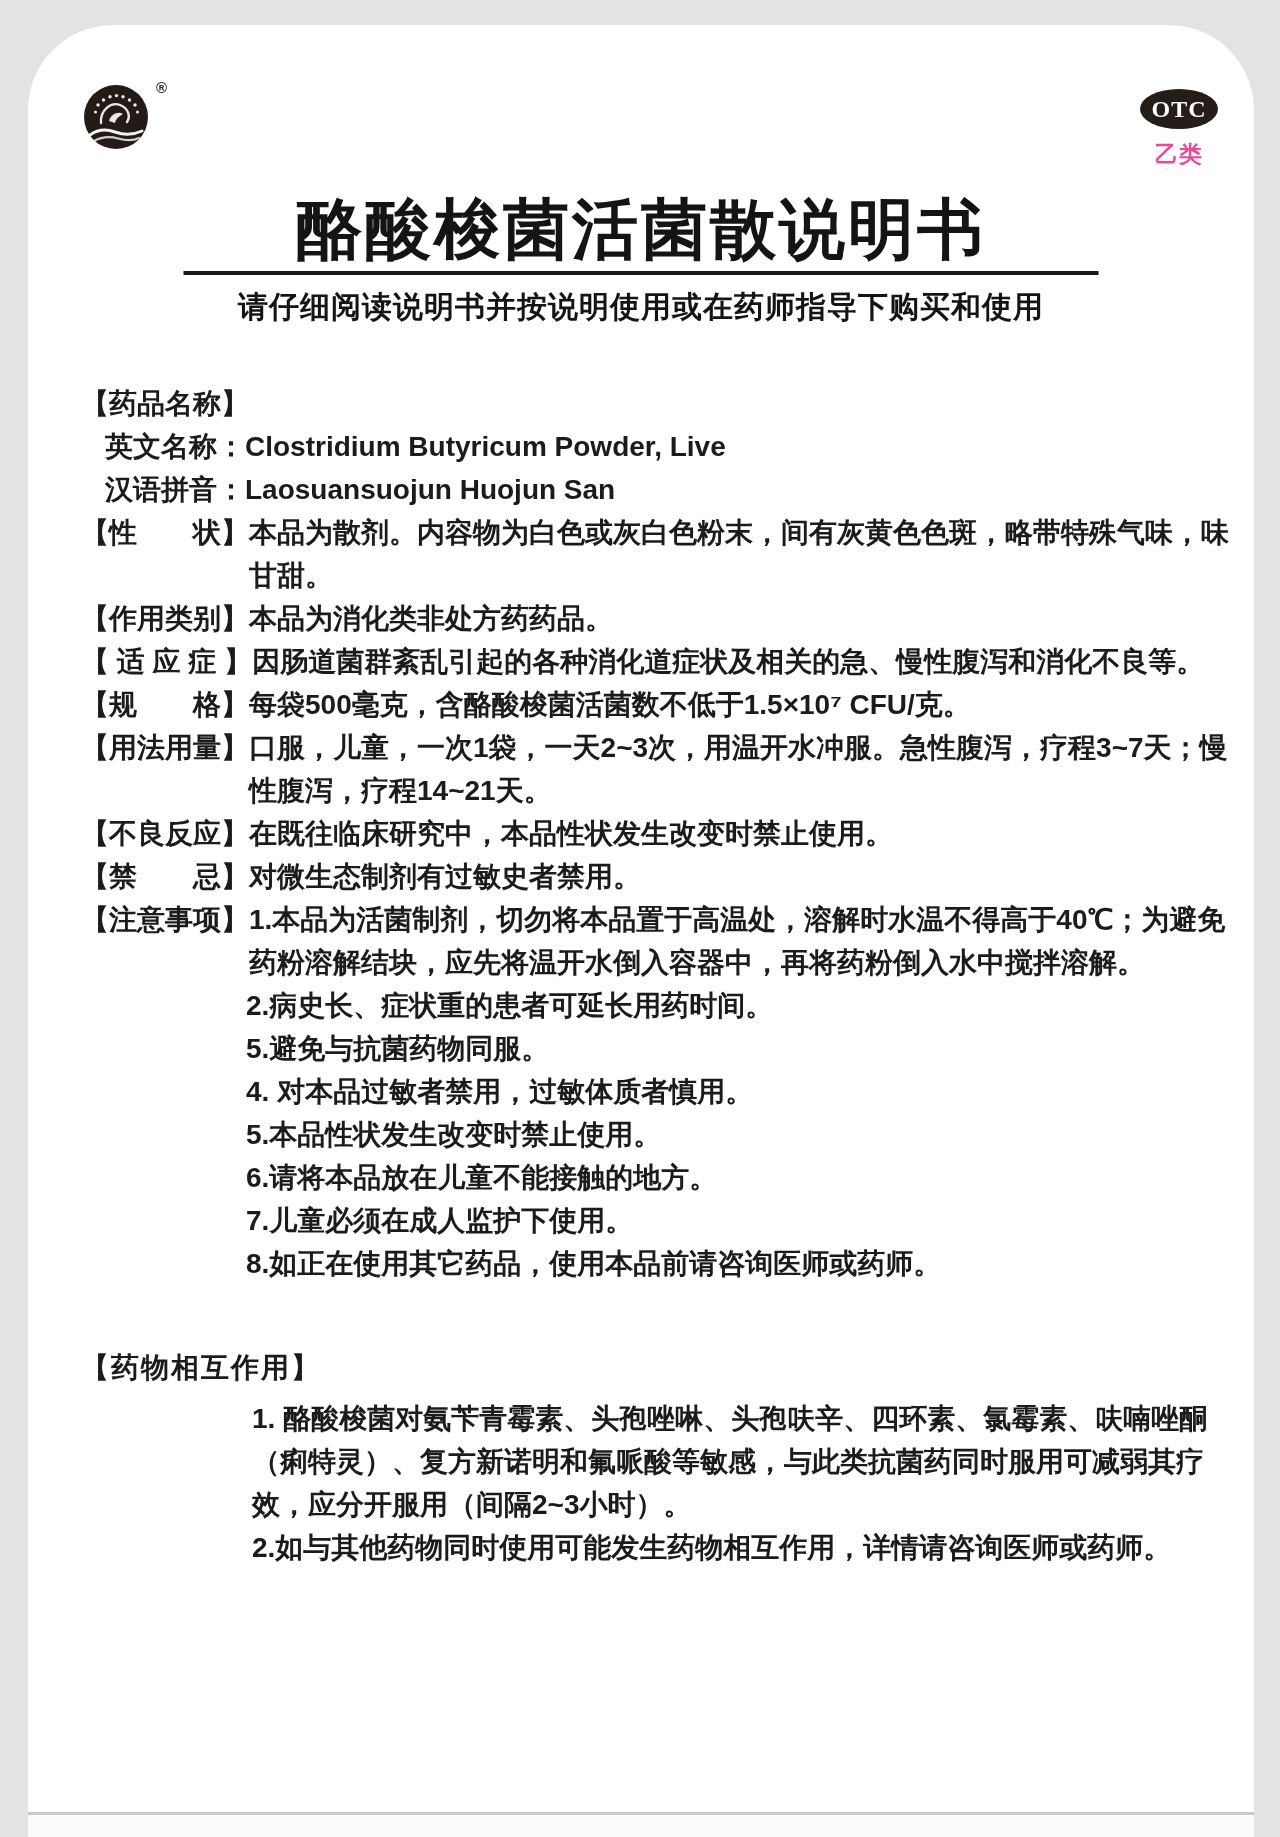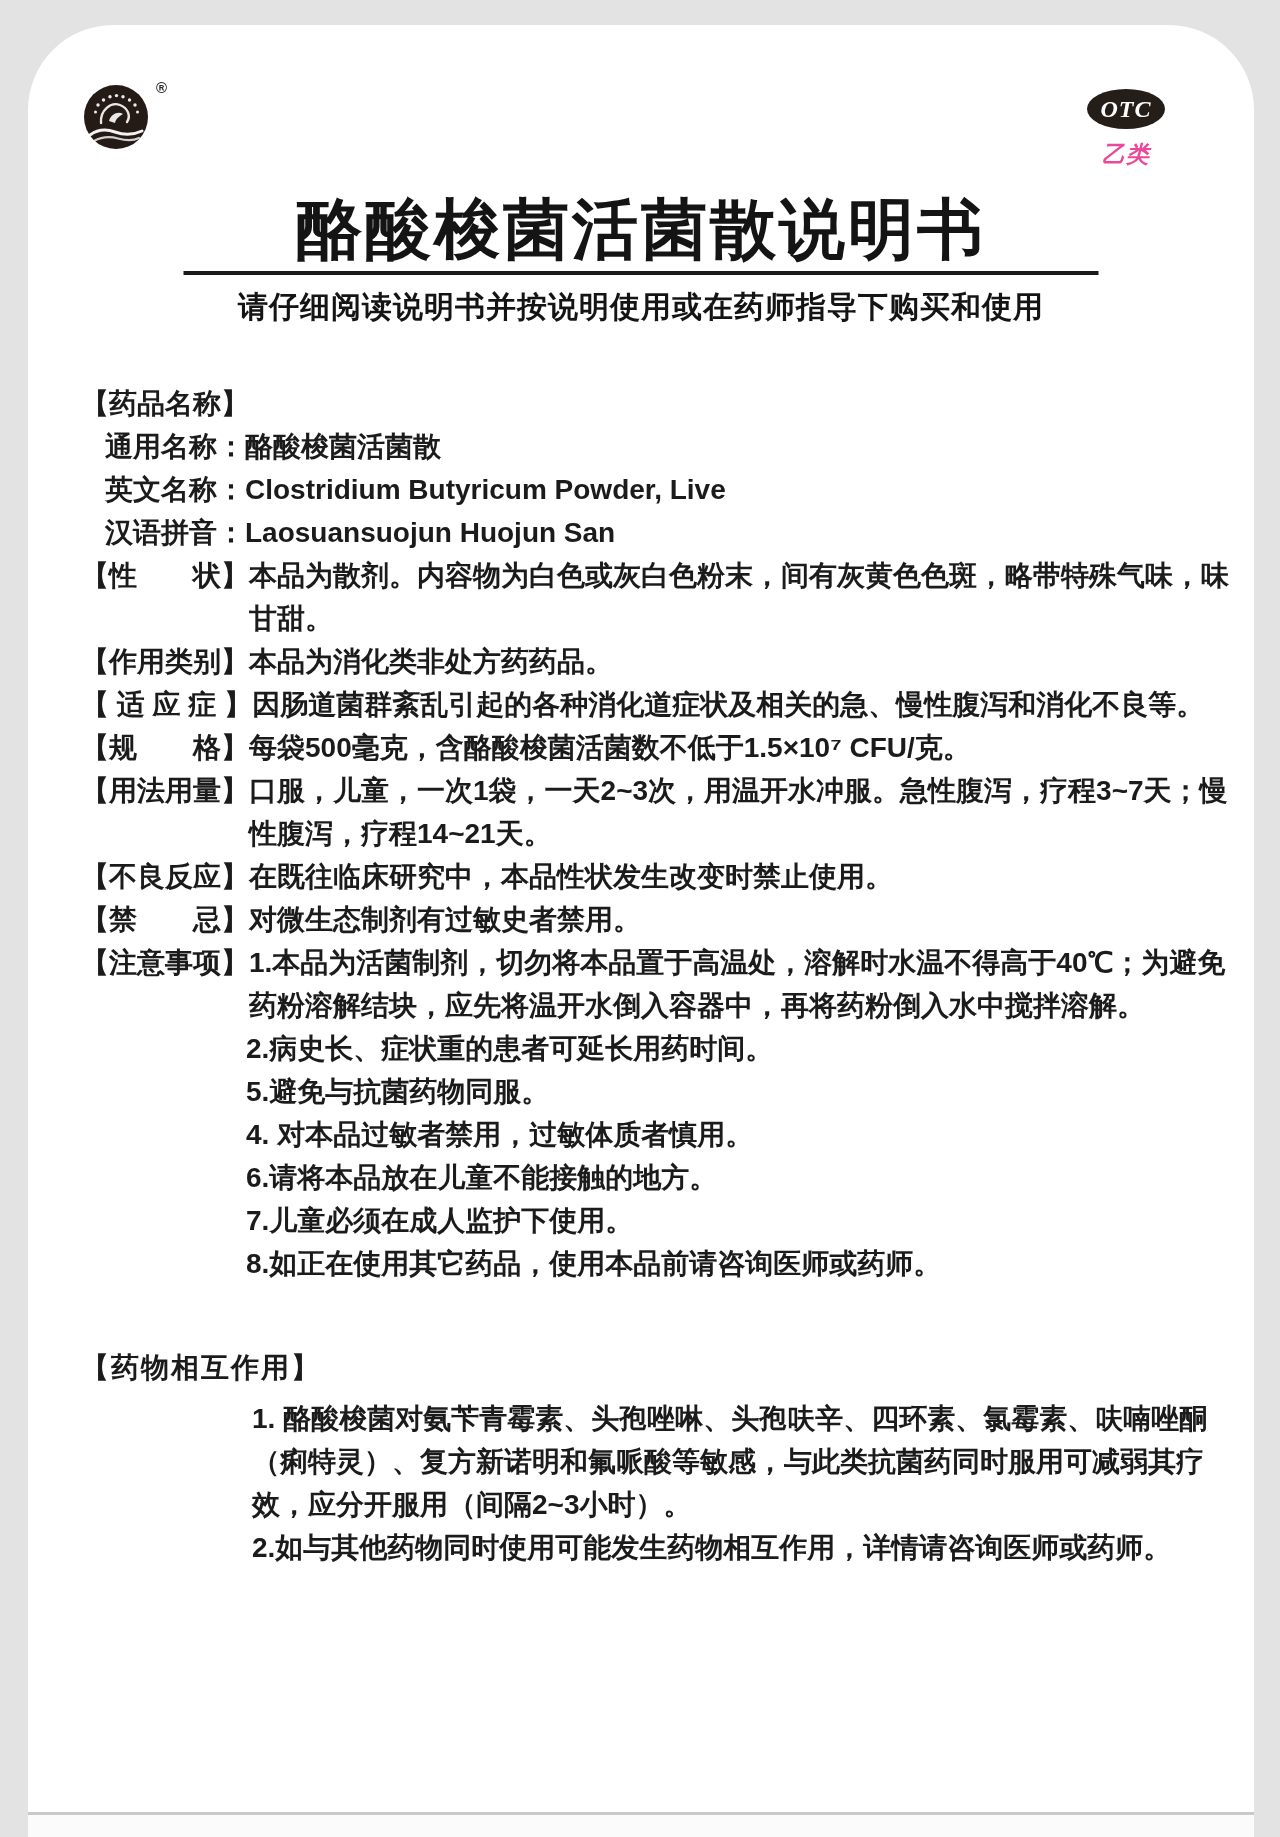"OTC" .otc-wrap { font-style: italic -> none; left: 1053px -> 1106px }
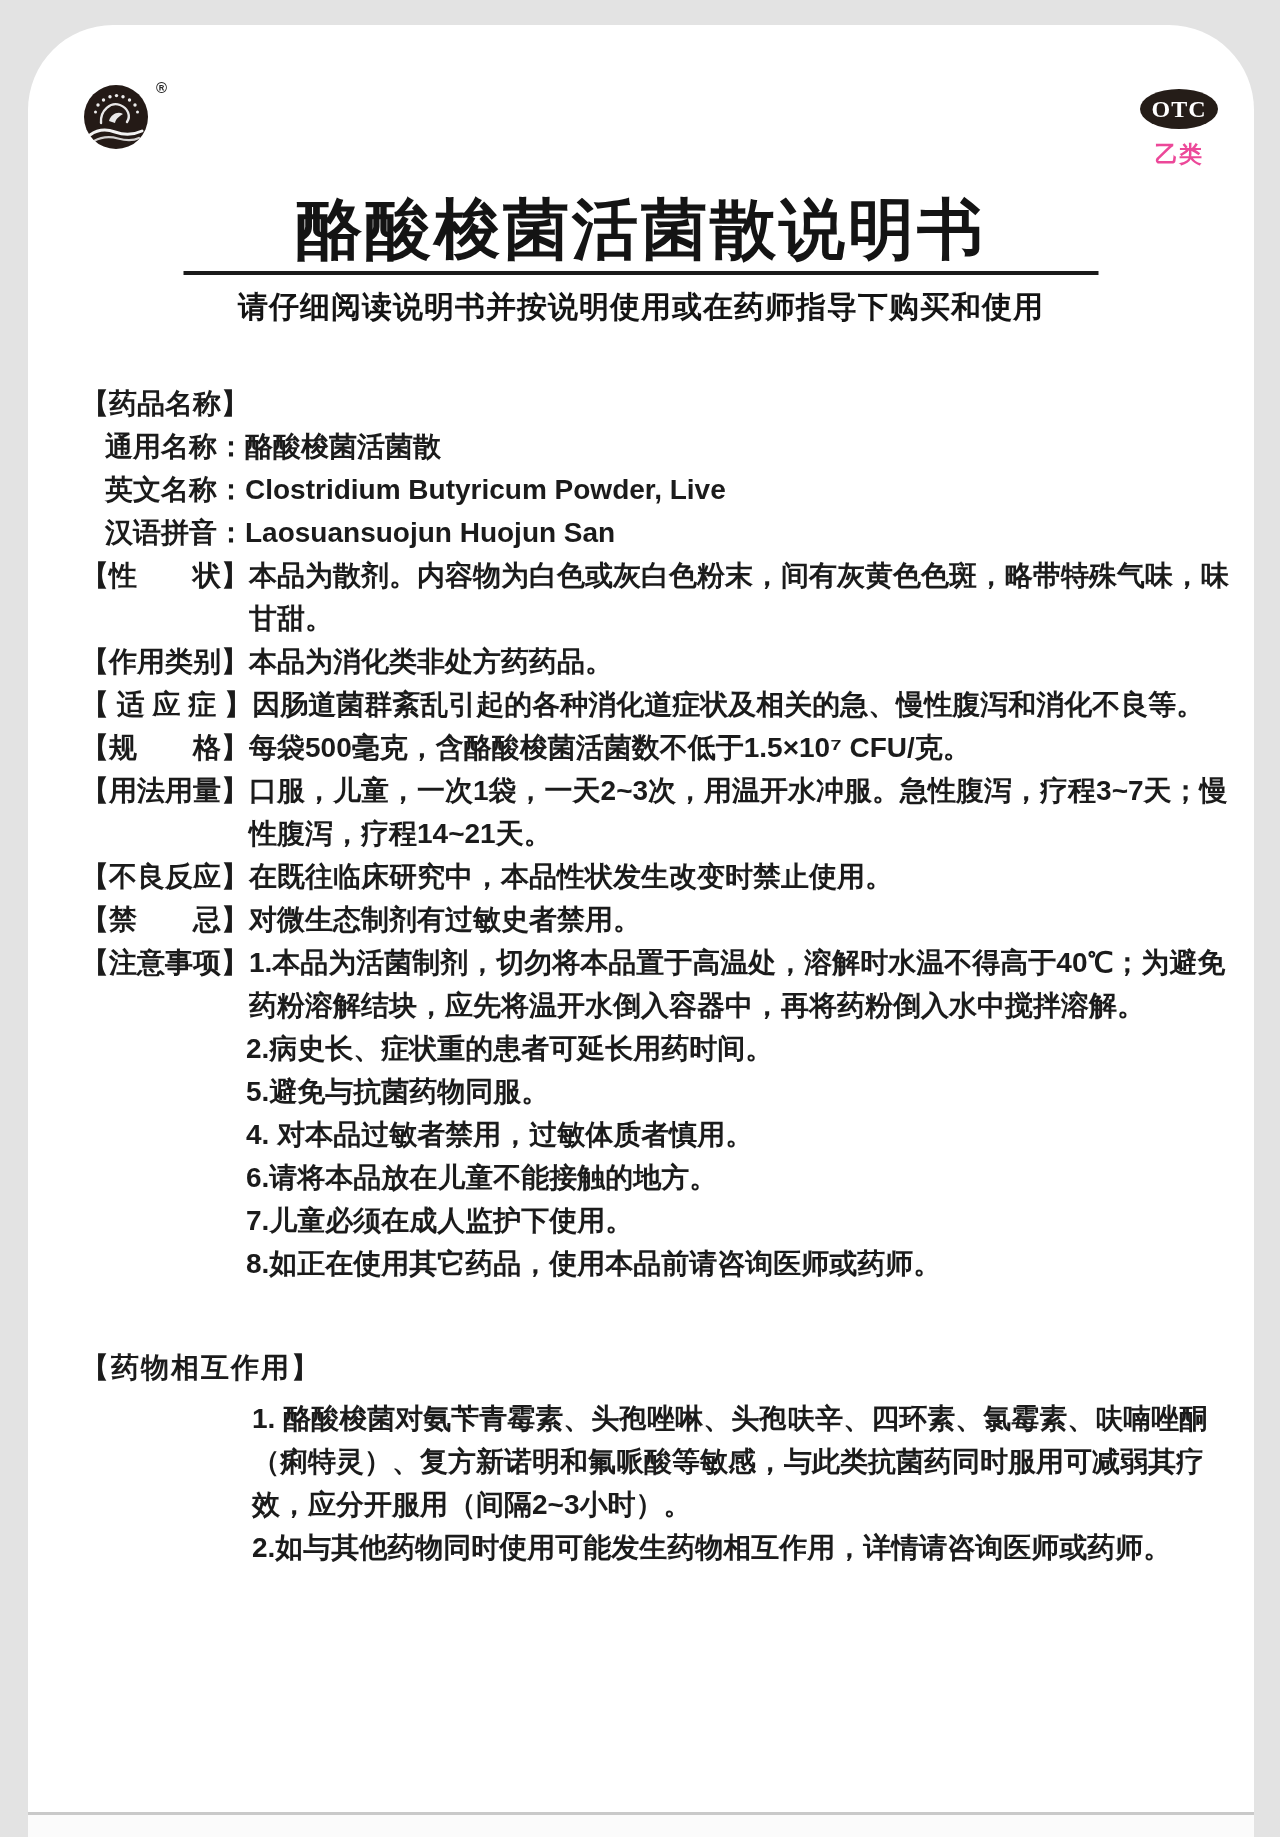"通用名称：酪酸梭菌活菌散" div.subrow { html: <div>通用名称：酪酸梭菌活菌散</div> -> none }
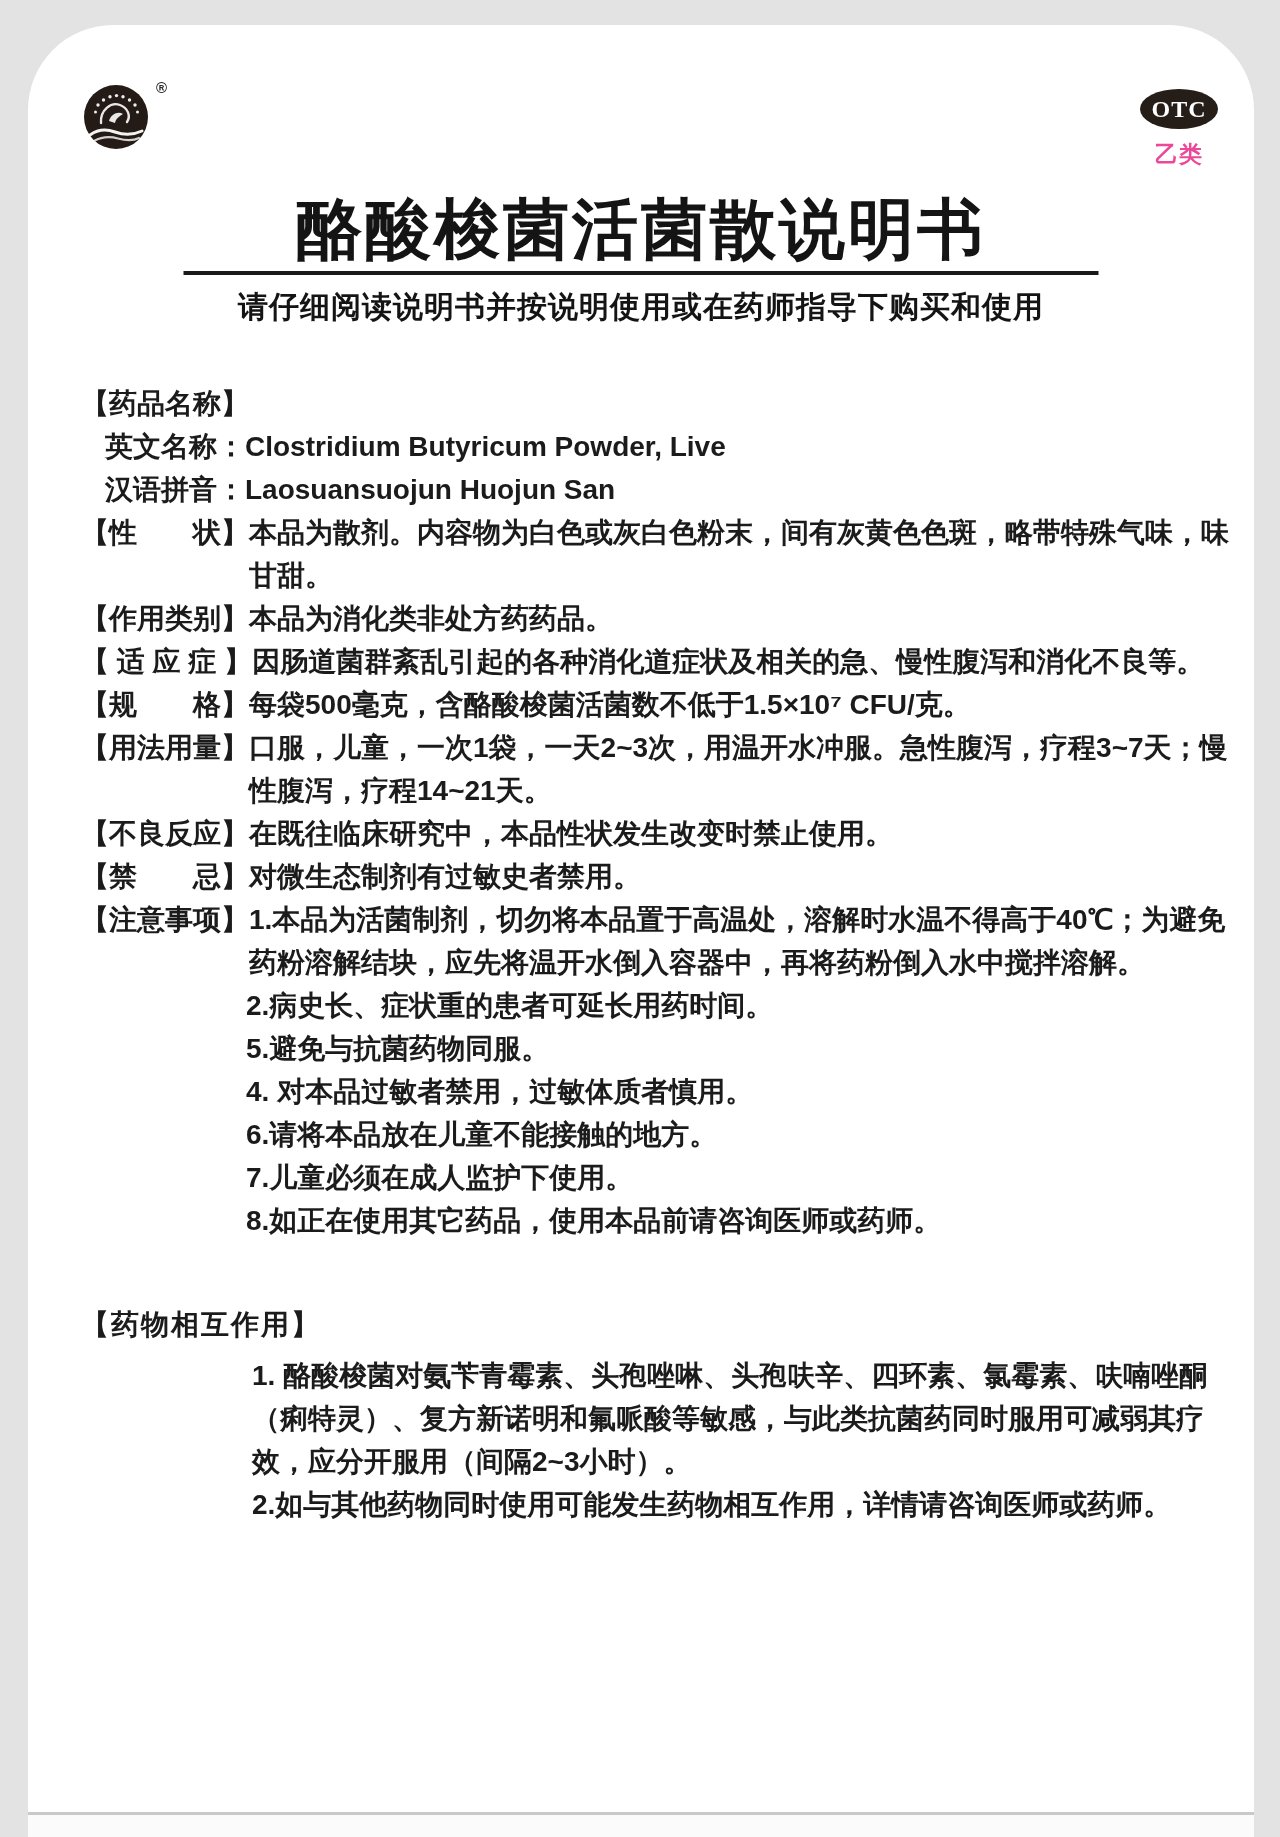"5.本品性状发生改变时禁止使用。" div.note { html: none -> <div>5.本品性状发生改变时禁止使用。</div> }
